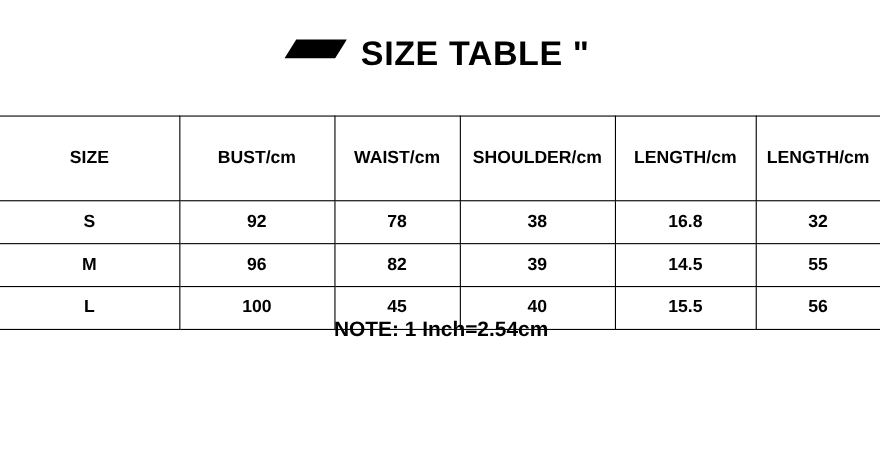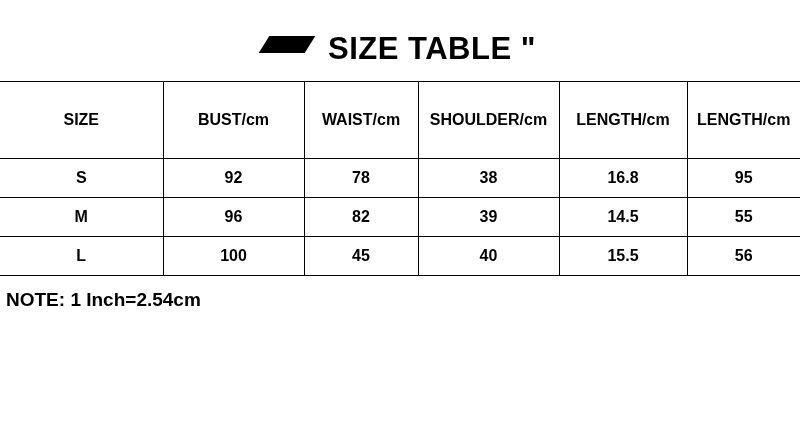"SIZE" .table-wrap { top: 81px -> 105px }
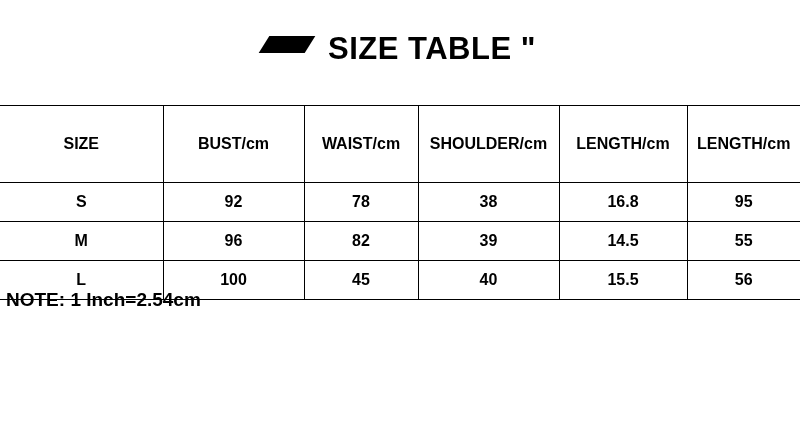"95" td { text: 95 -> 32 }
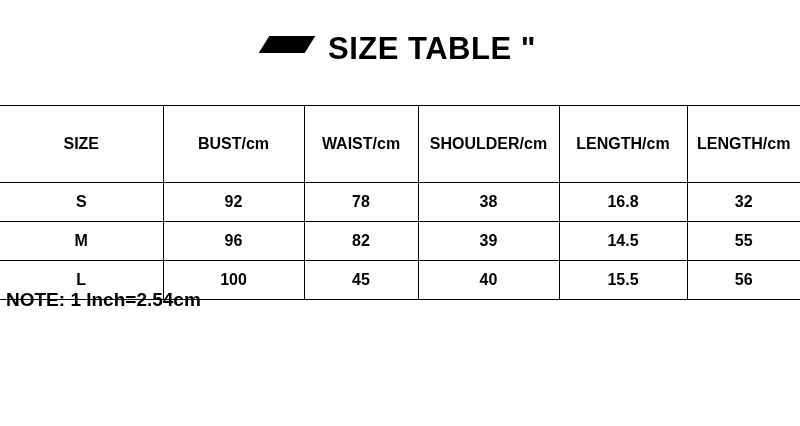"NOTE: 1 Inch=2.54cm" .notes { text-align: none -> center }
